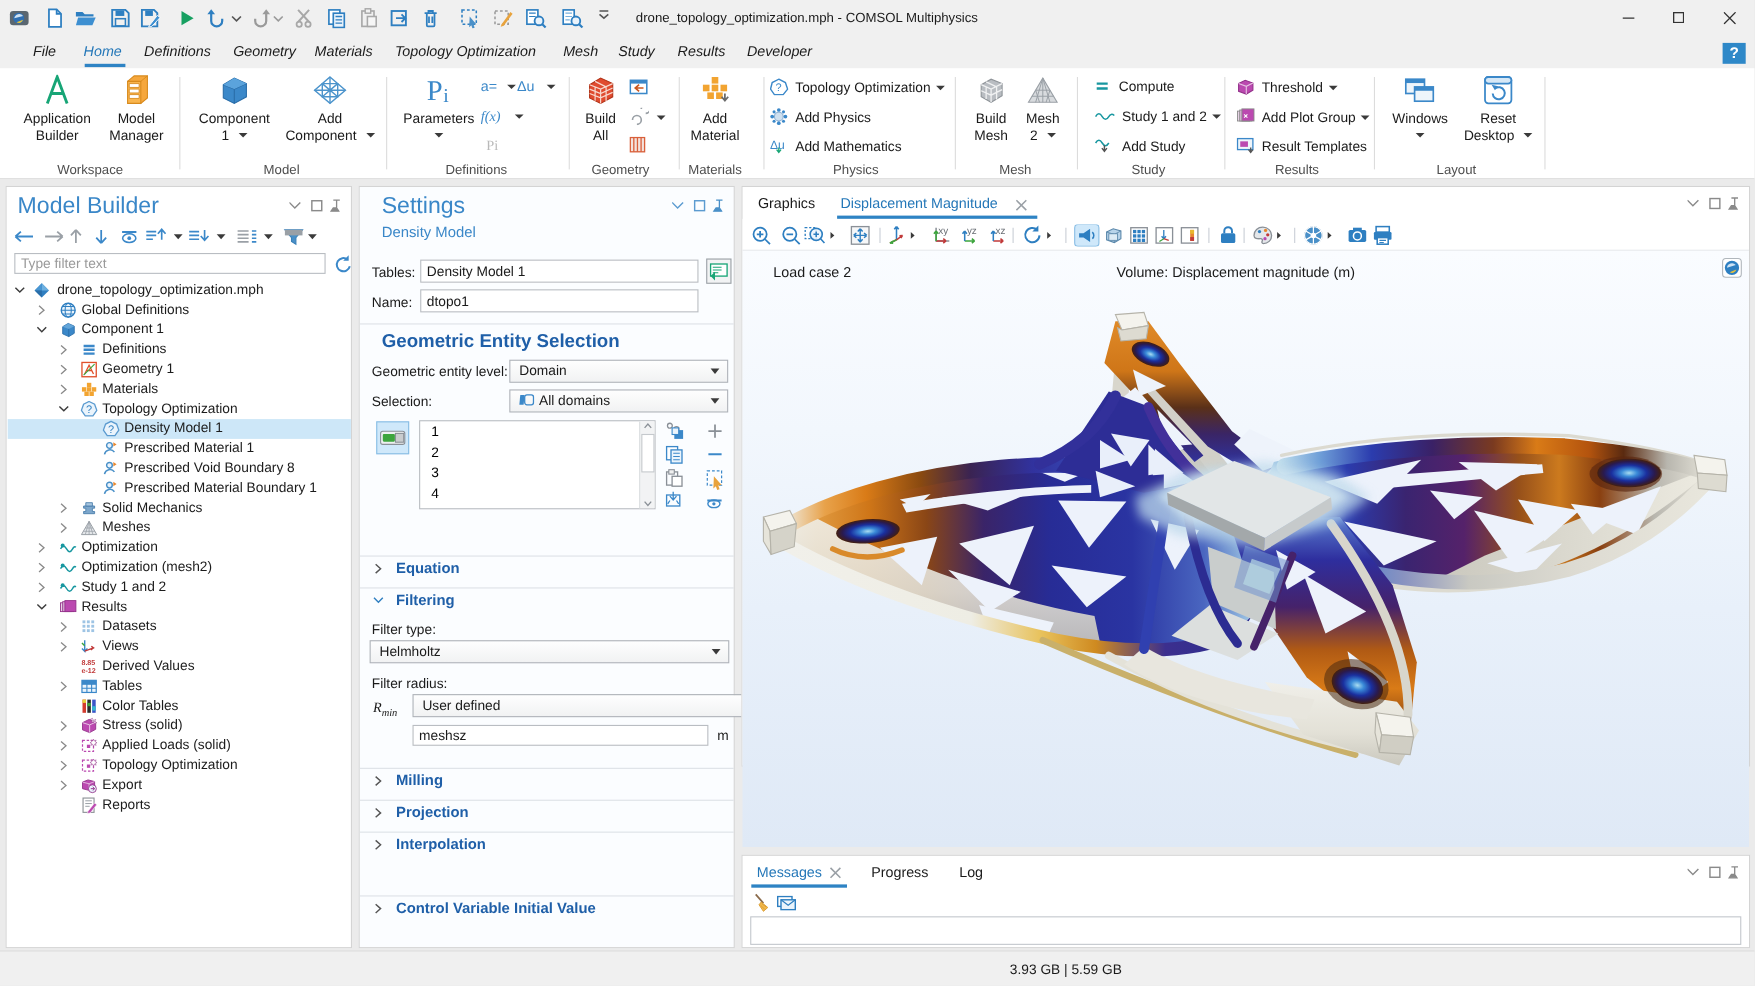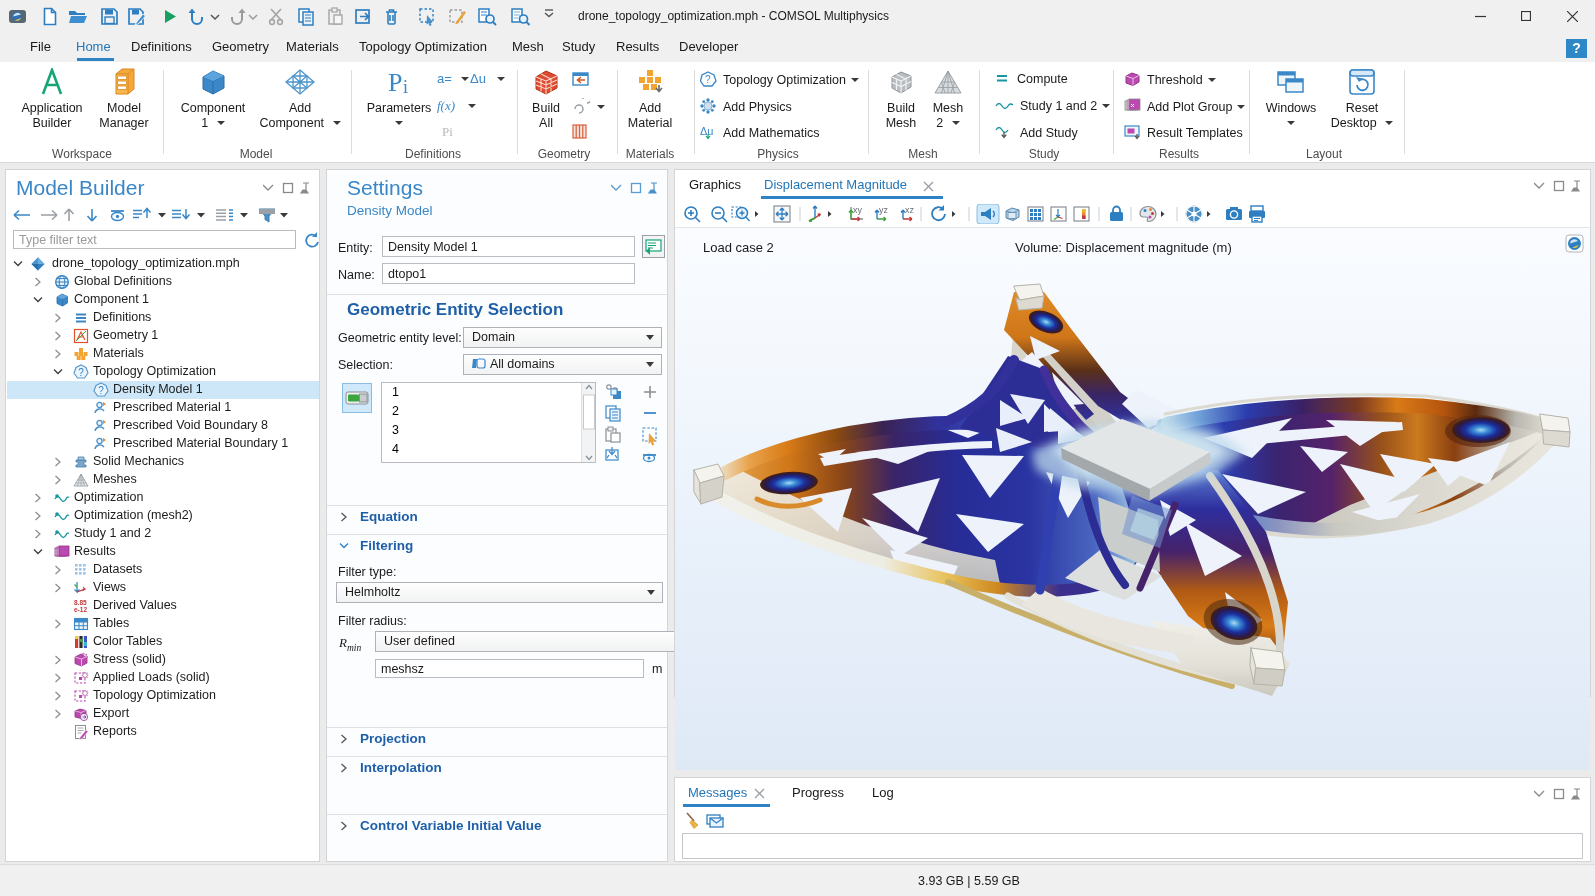"File" #menubar { font-style: none -> italic }
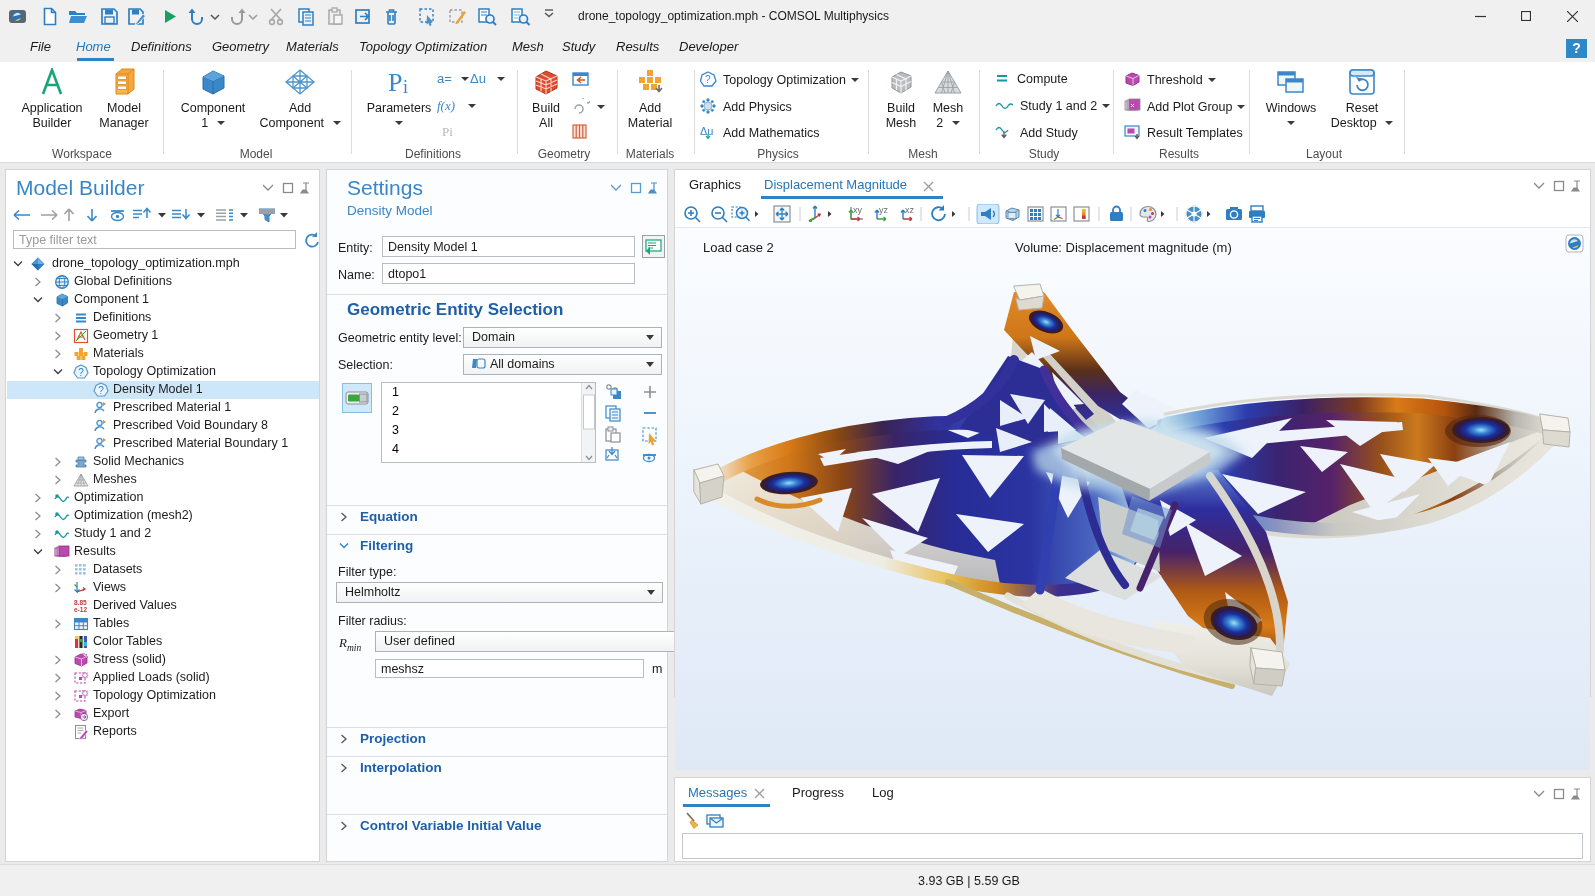"Entity:" div.slabel { text: Entity -> Tables }
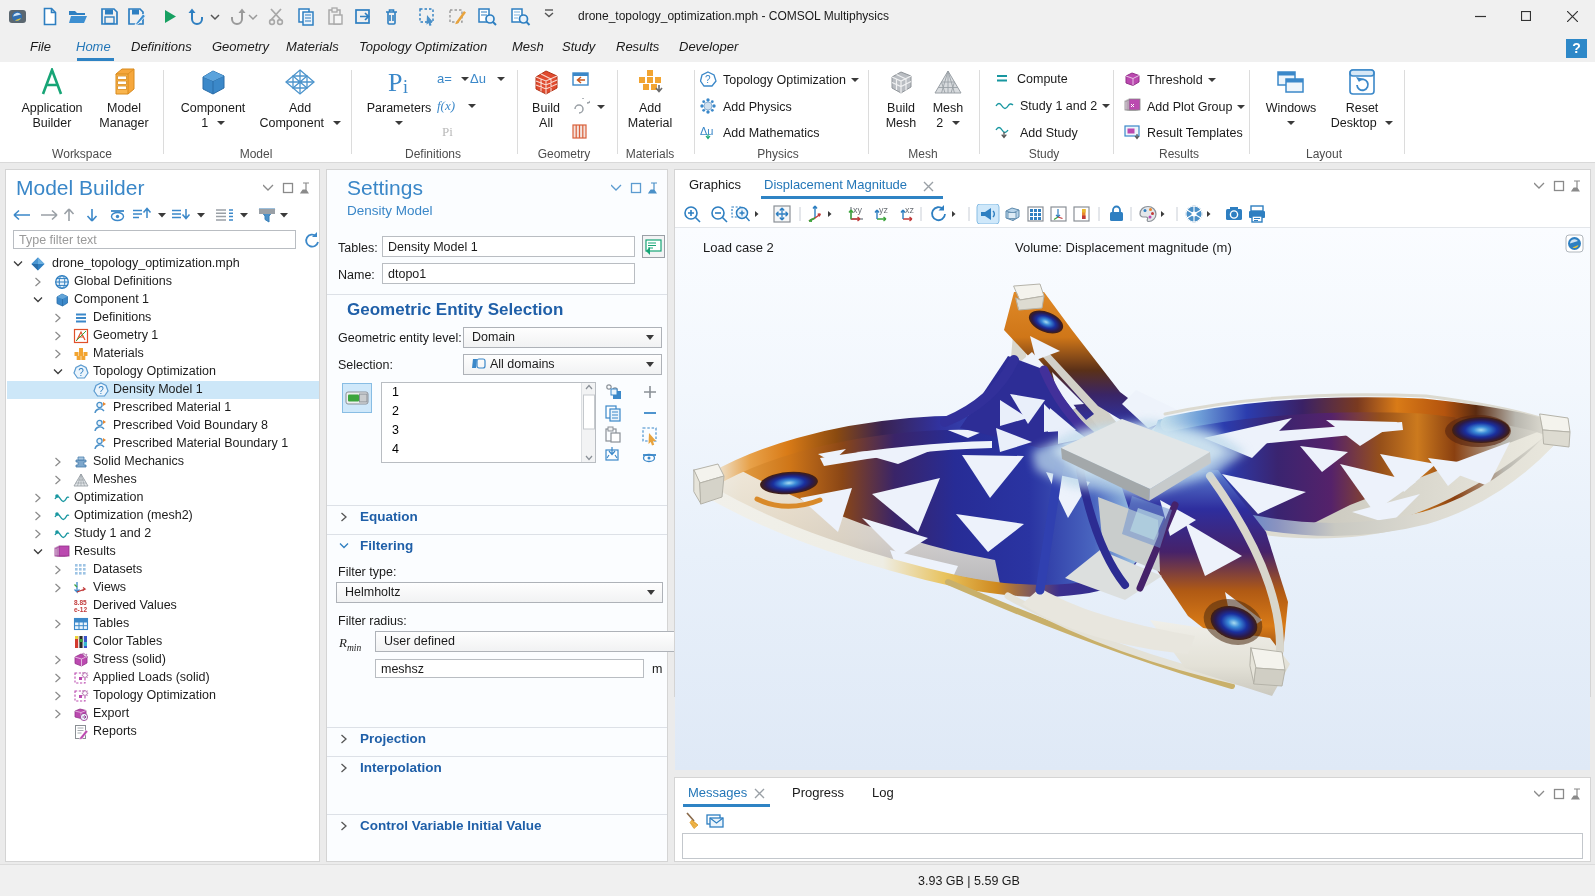"Milling" div.sechead { html: none -> <div> <svg> <path></path> </svg> <span>Milling</span> </div> }
